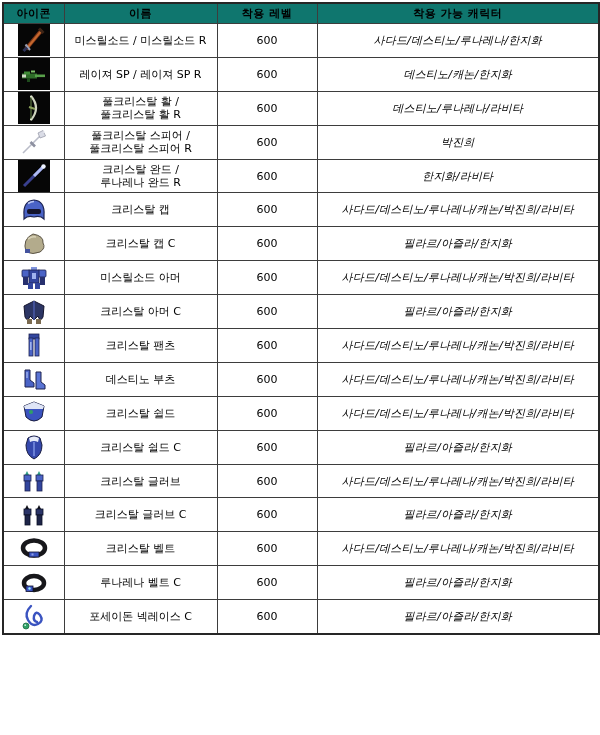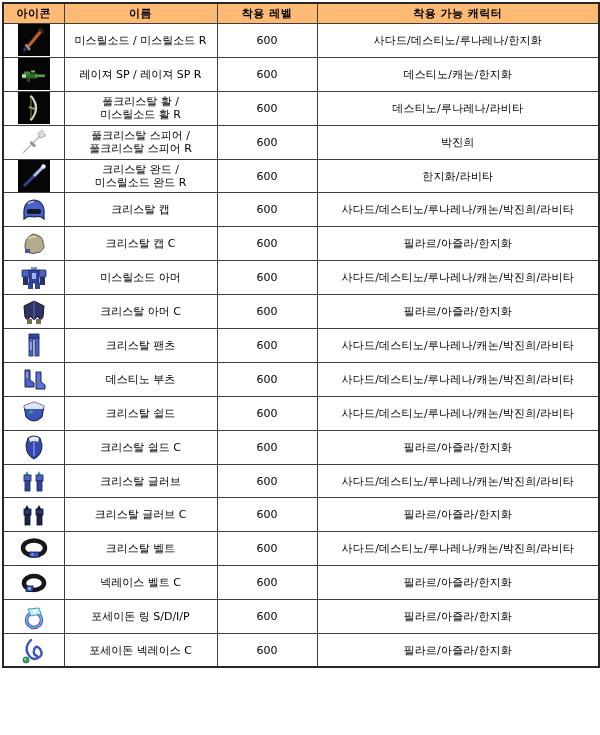"아이콘" .item-table th { background: #fdba74 -> #0f766e }
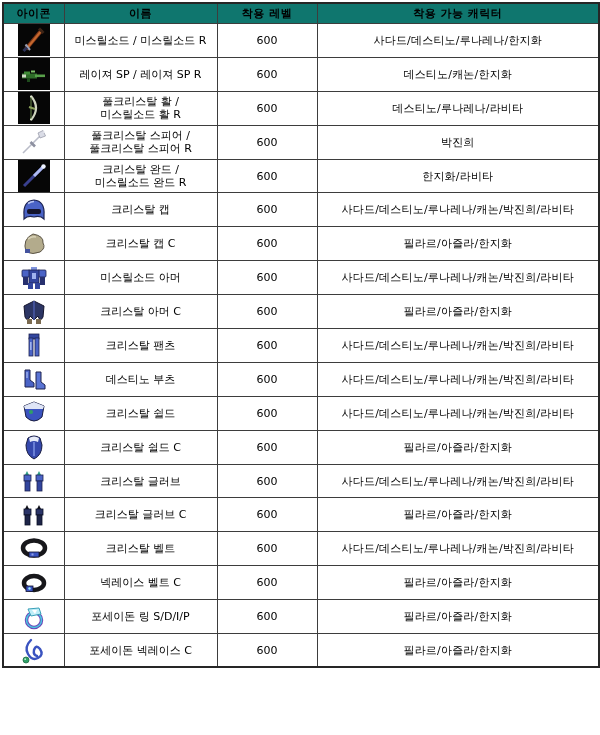"사다드/데스티노/루나레나/한지화" .chars-cell { font-style: none -> italic }
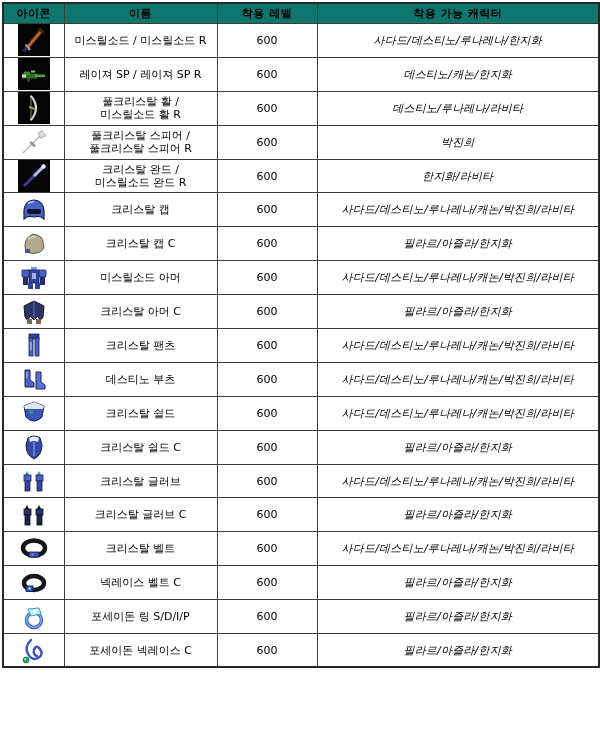"미스릴소드 활 R" div.line { text: 미스릴소드 -> 풀크리스탈 }
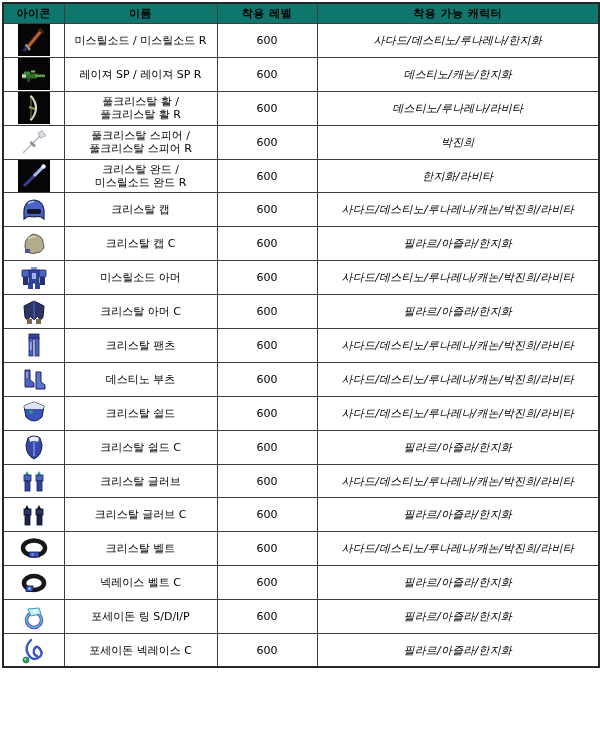"미스릴소드 완드 R" div.line { text: 미스릴소드 -> 루나레나 }
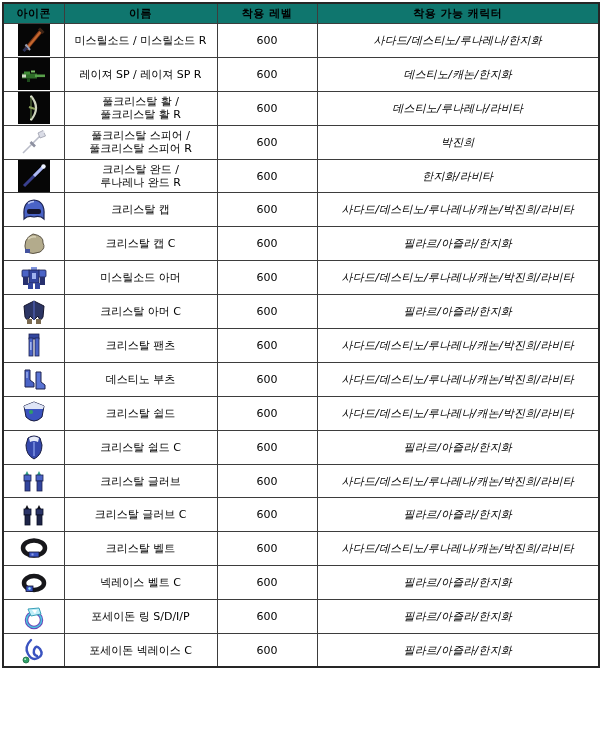"넥레이스 벨트 C" div.line { text: 넥레이스 -> 루나레나 }
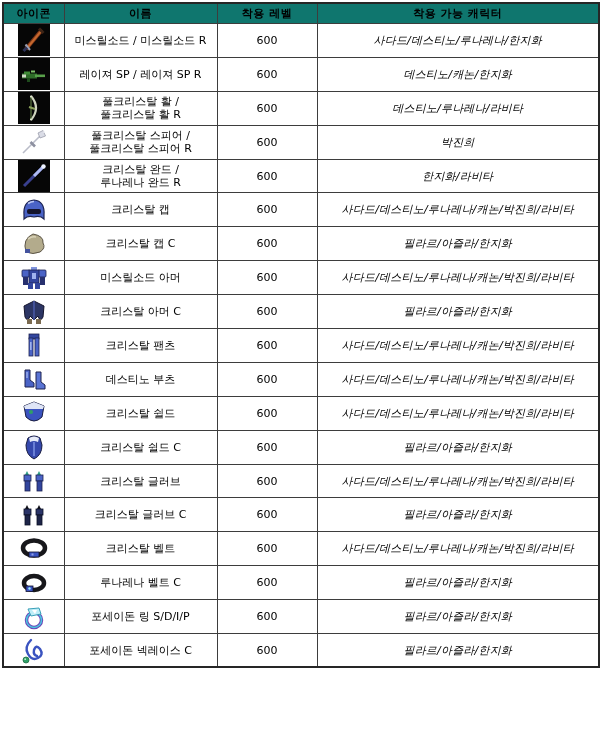"포세이돈 링 S/D/I/P" tr.data-row { html: <tr> <td><span> <svg> <circle></circle> <circle></circle> <polygon></polygon> <polygon></polygon> </svg> </span></td> <td> <div>포세이돈 링 S/D/I/P</div> </td> <td>600</td> <td>필라르/아즐라/한지화</td> </tr> -> none }
